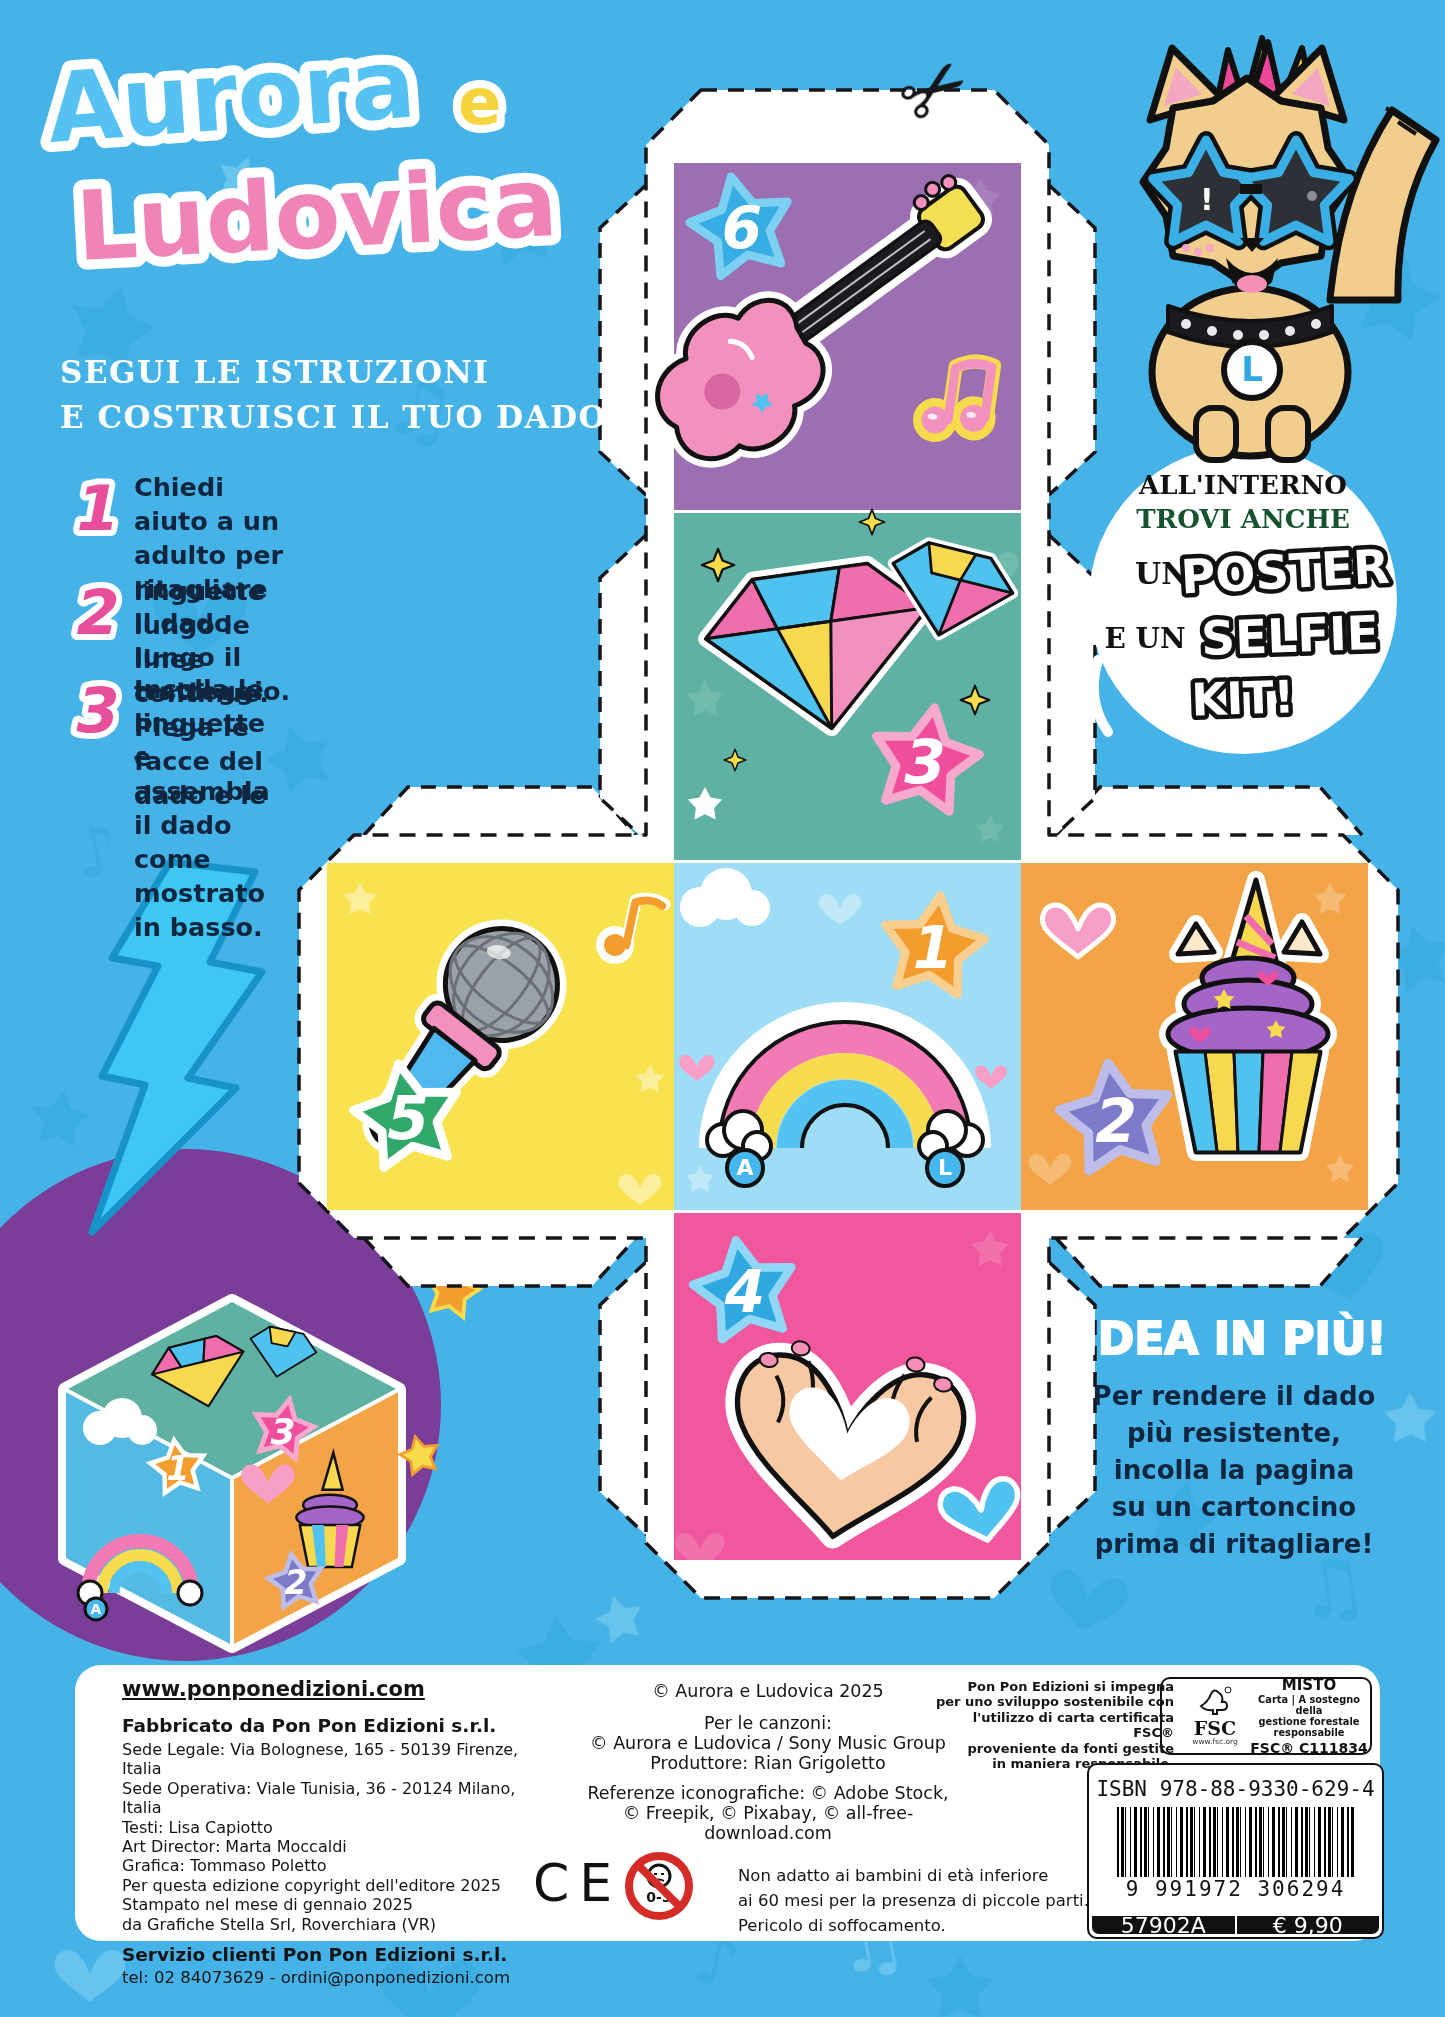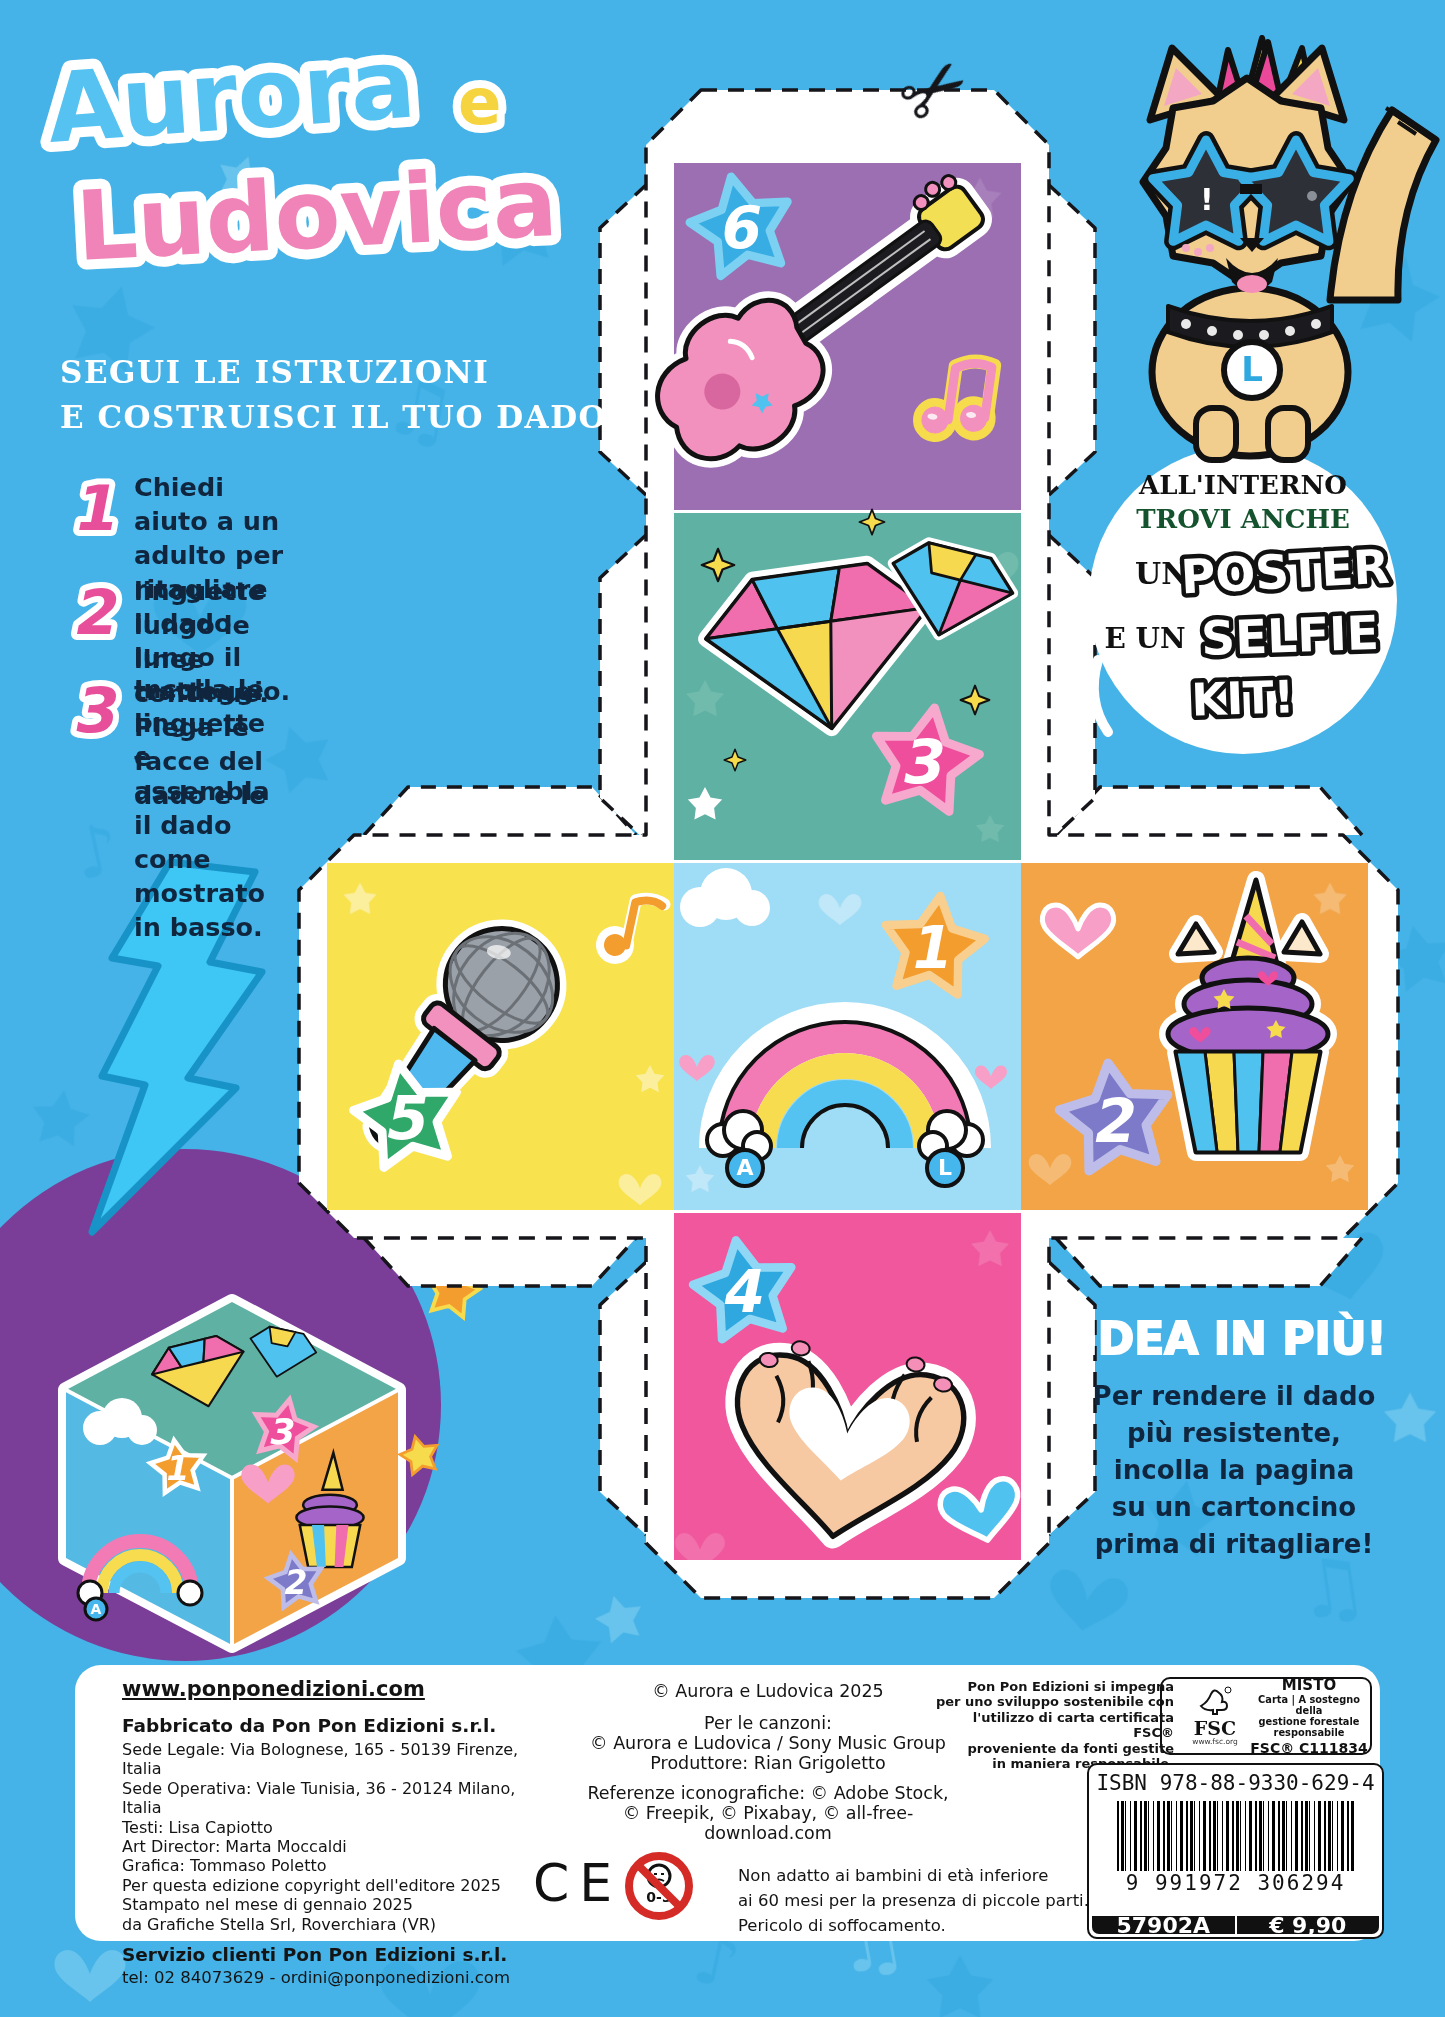"ISBN 978-88-9330-629-4" div { margin-top: 6px -> 12px }
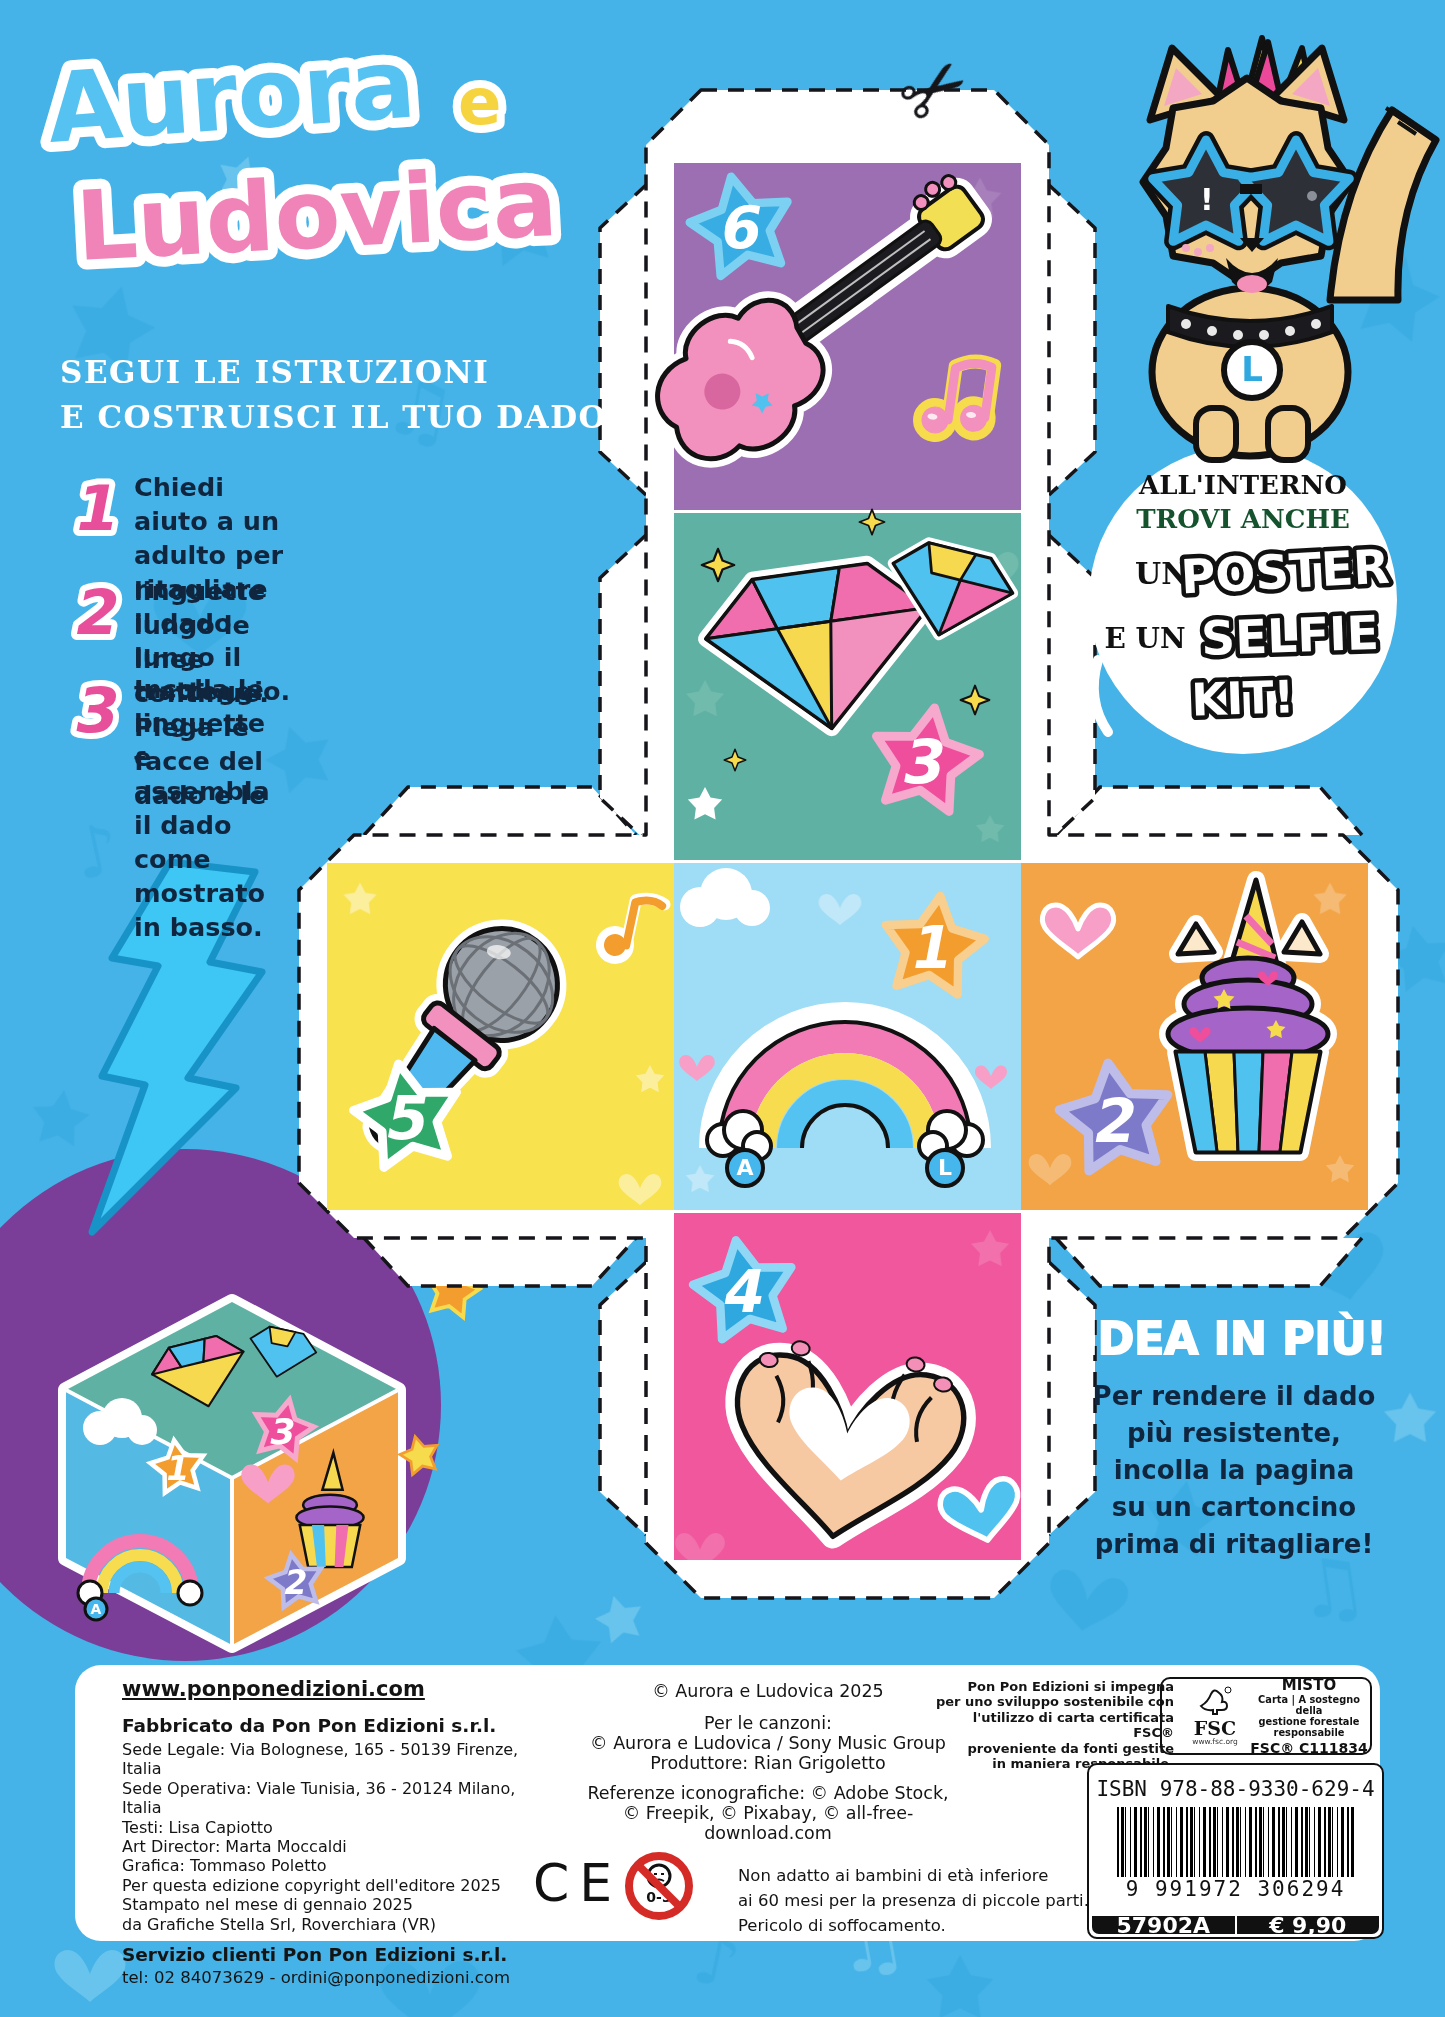"57902A" div { font-weight: bold -> normal }
